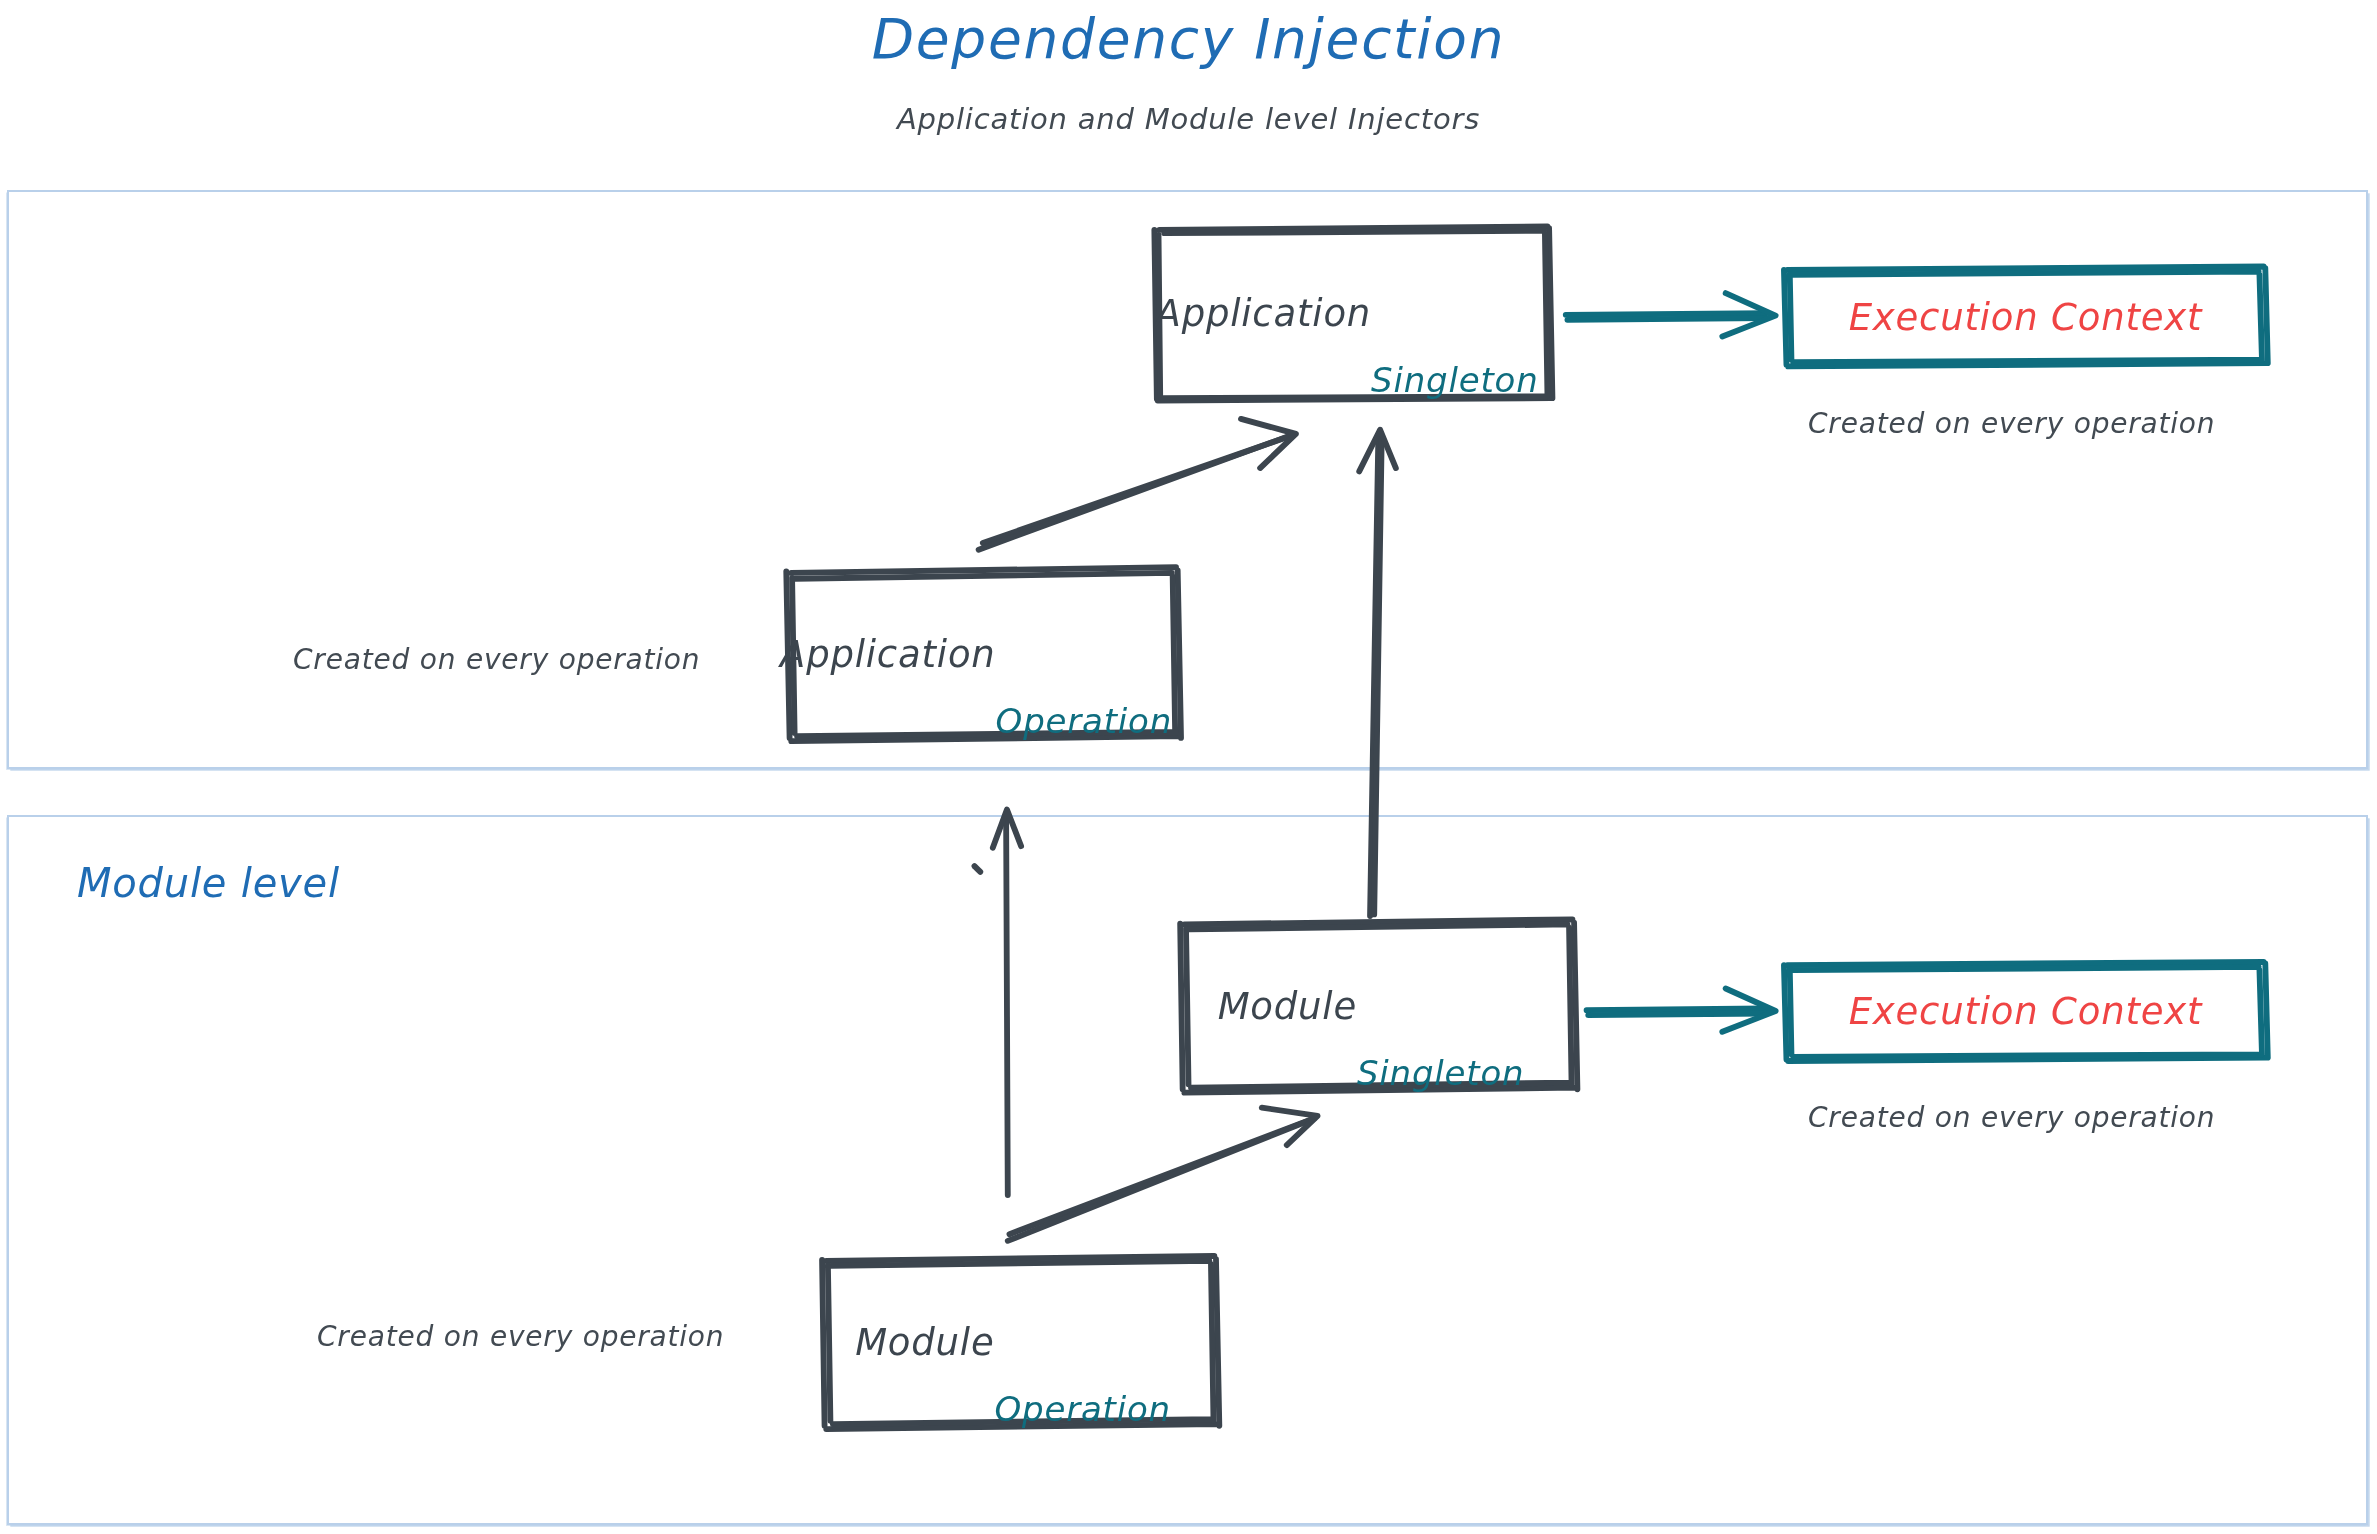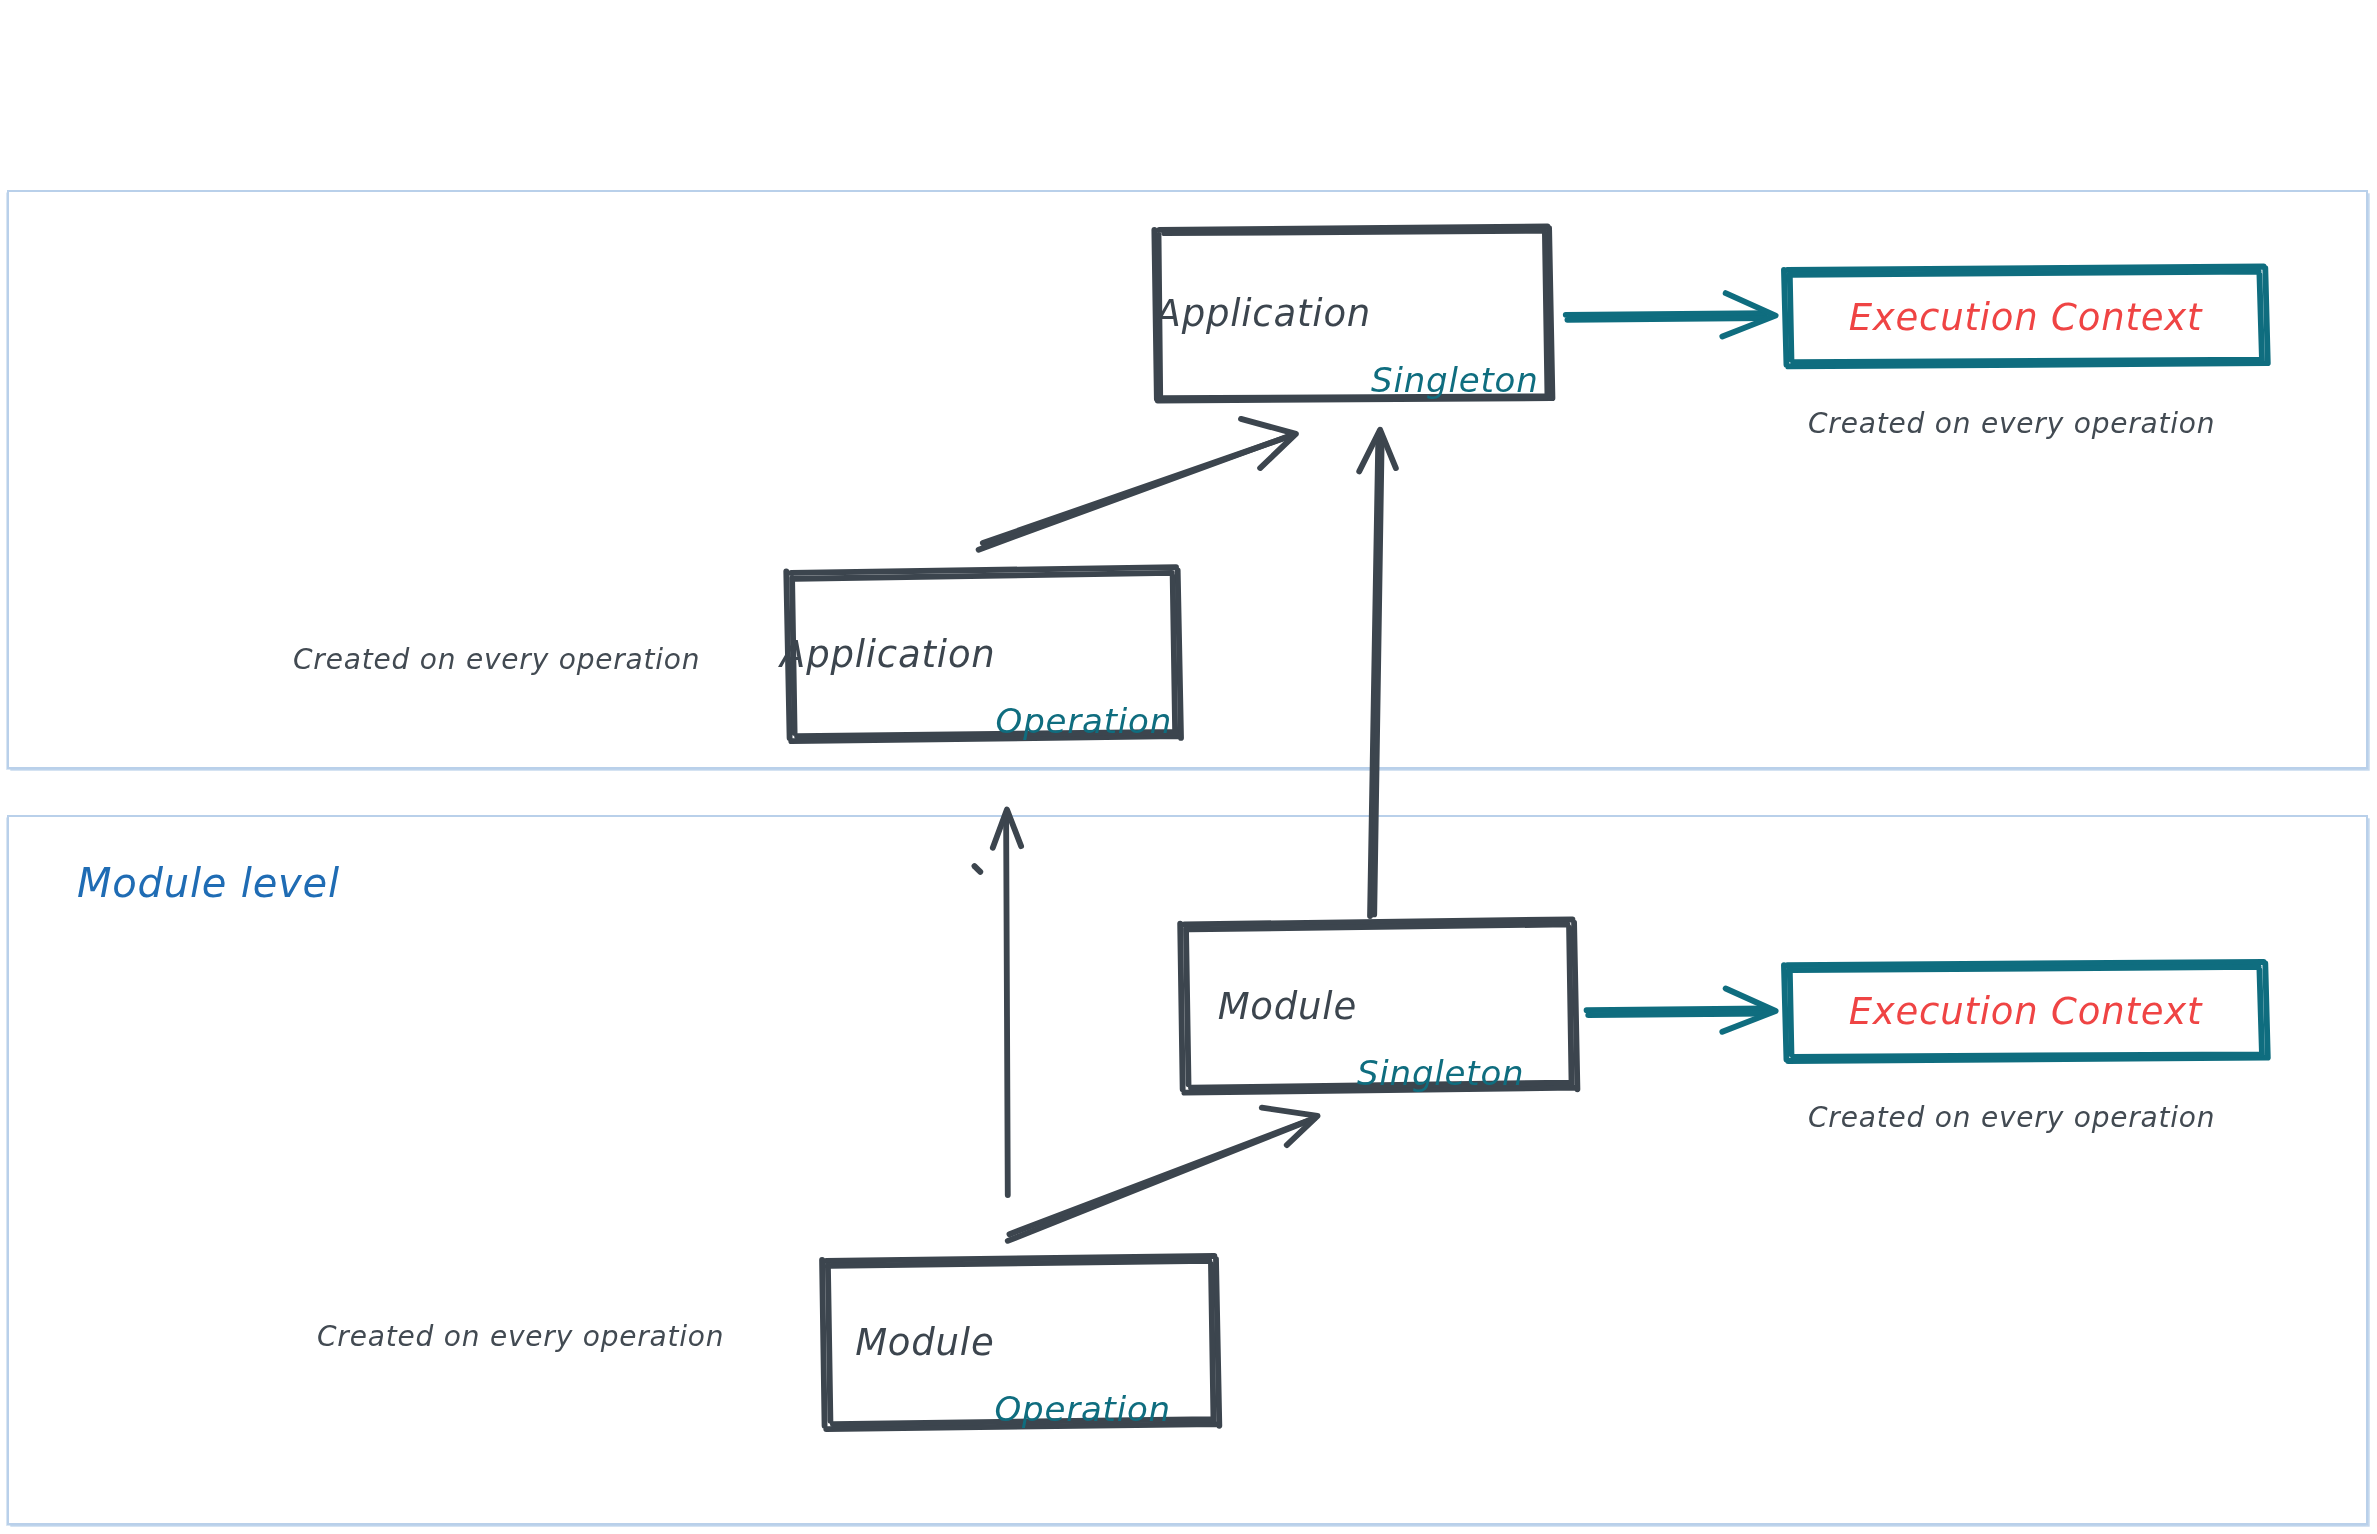"Dependency Injection" div.title { html: none -> <div>Dependency Injection</div> }
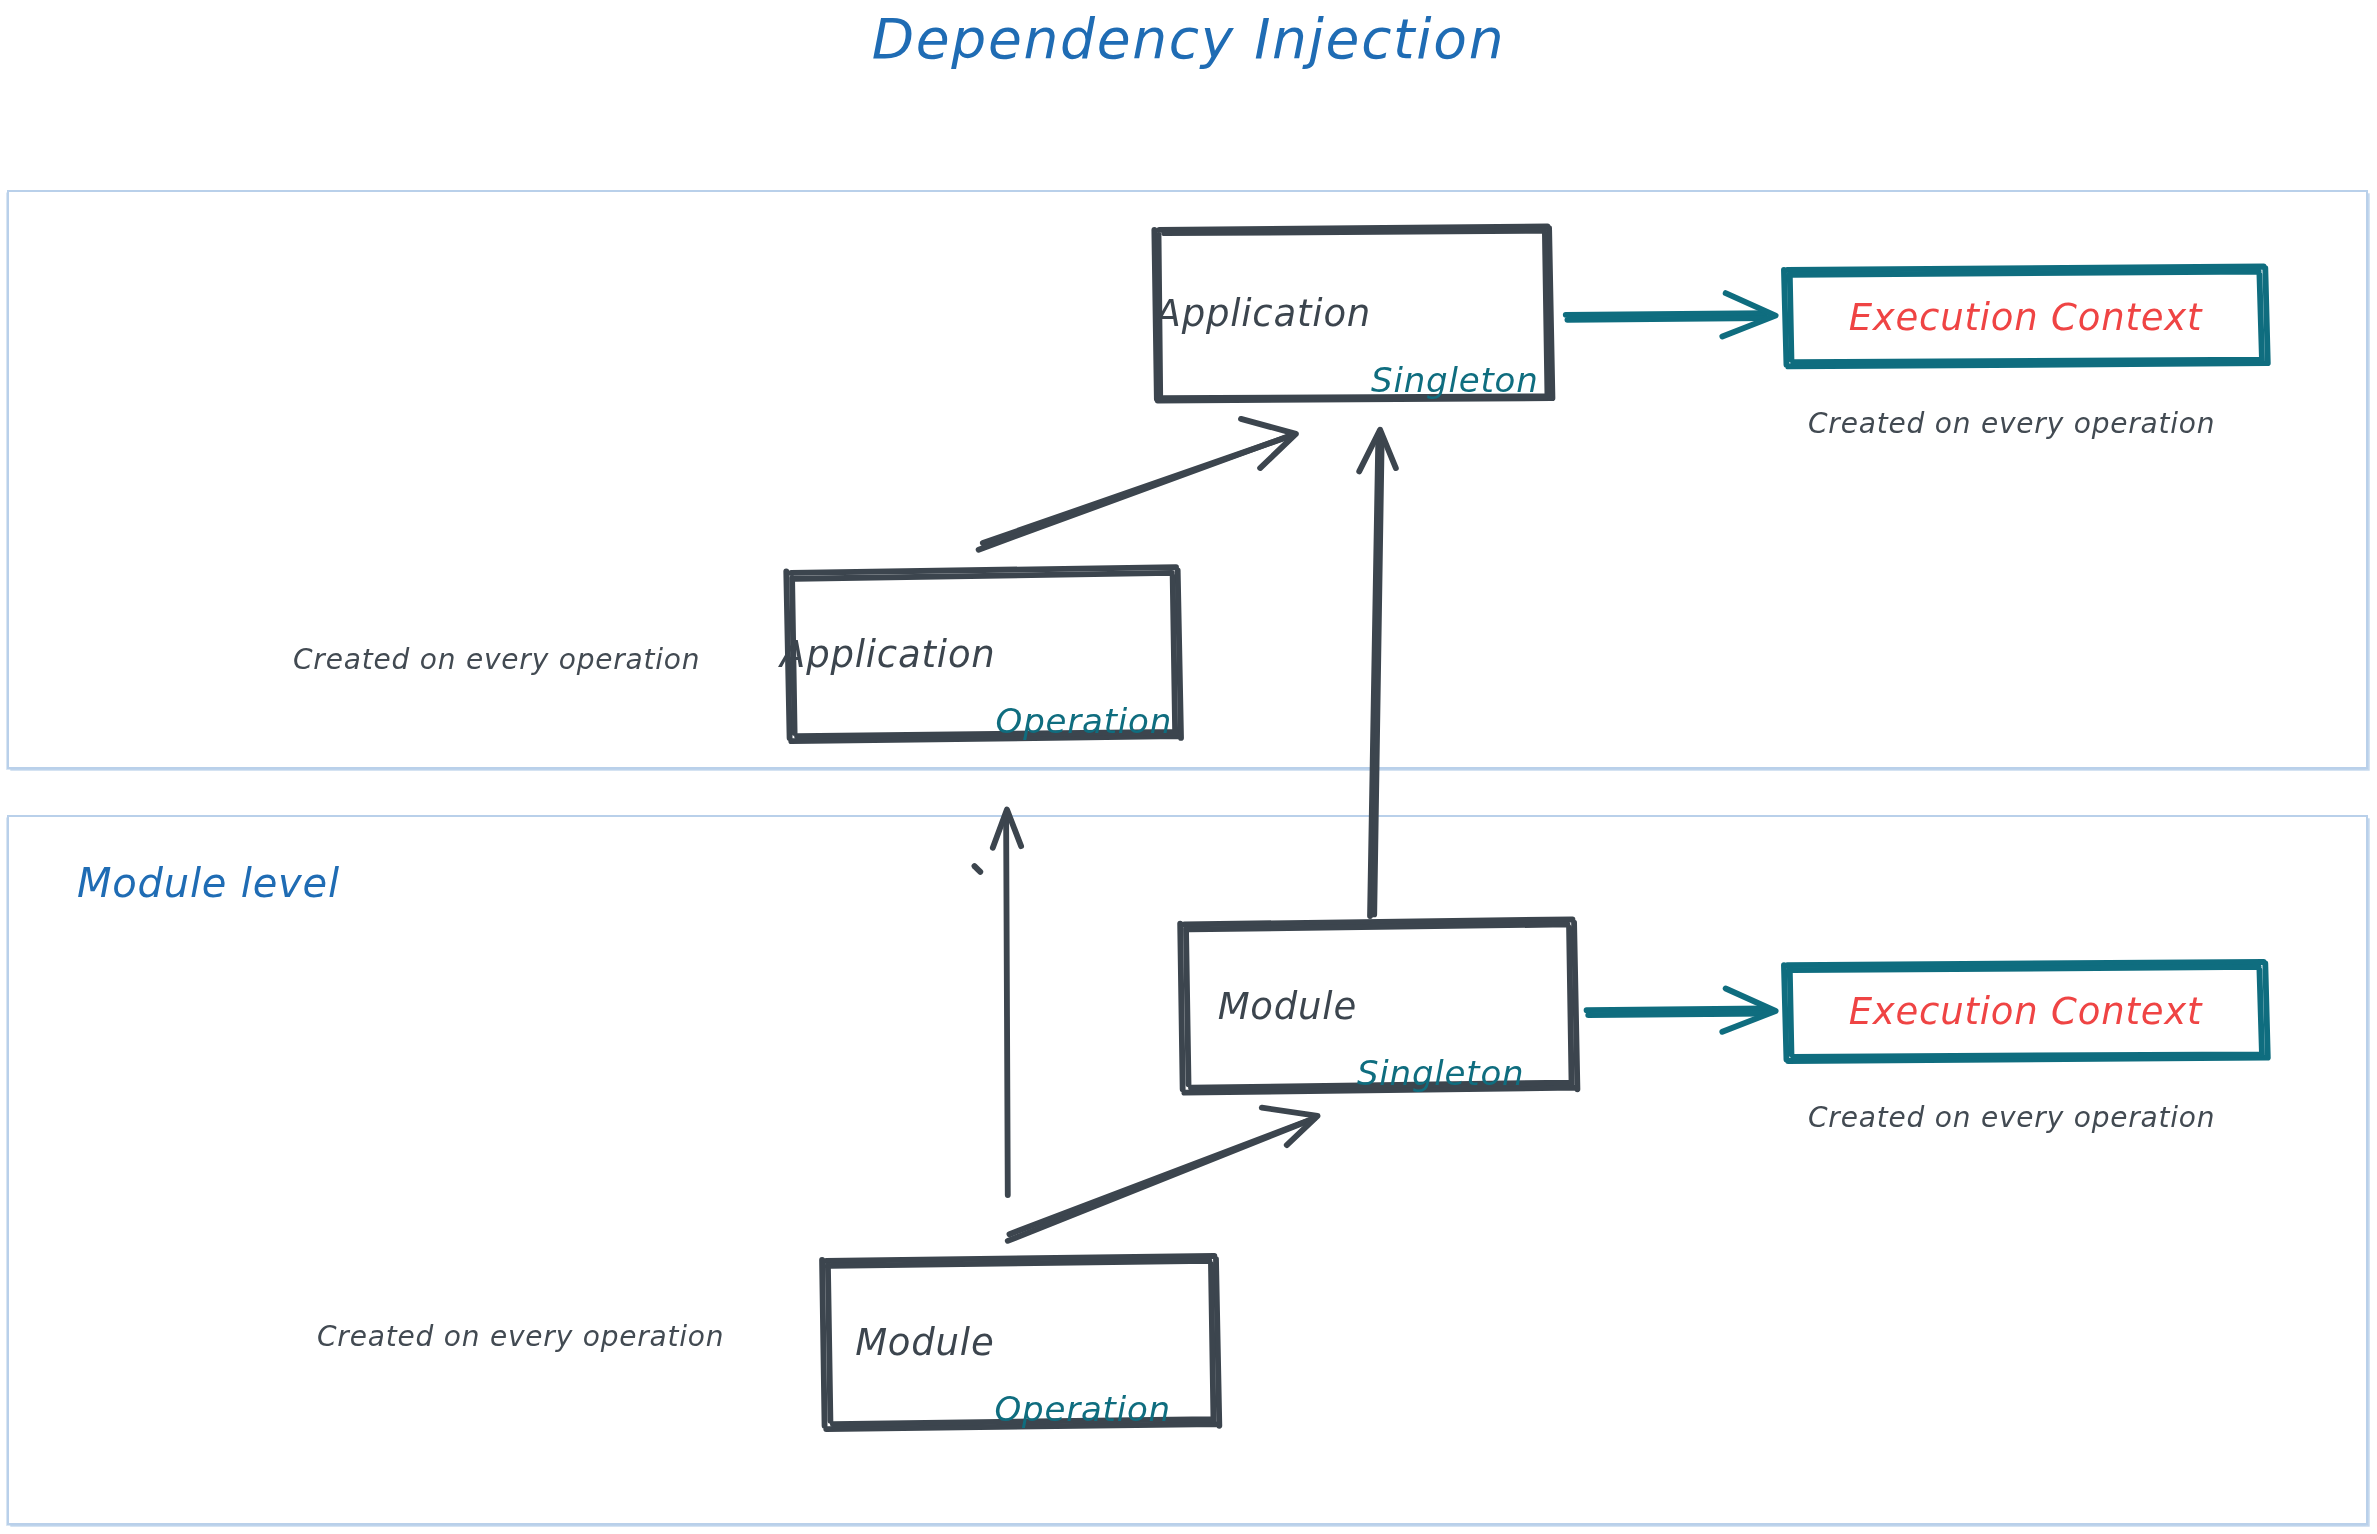"Application and Module level Injectors" div.subtitle { html: none -> <div>Application and Module level Injectors</div> }
